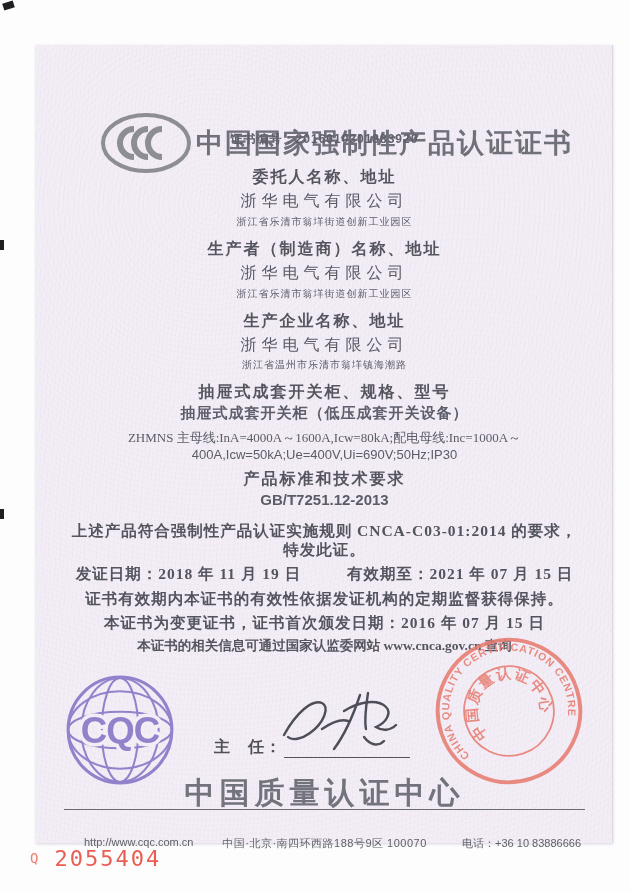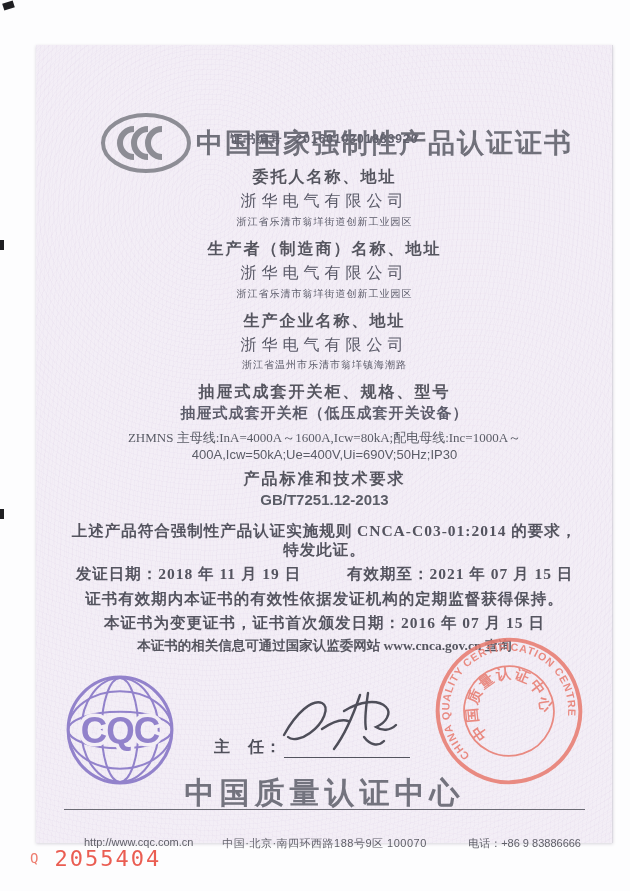"电话：+86 9 83886666" span.phone { text: +86  9 -> +36  10 }
